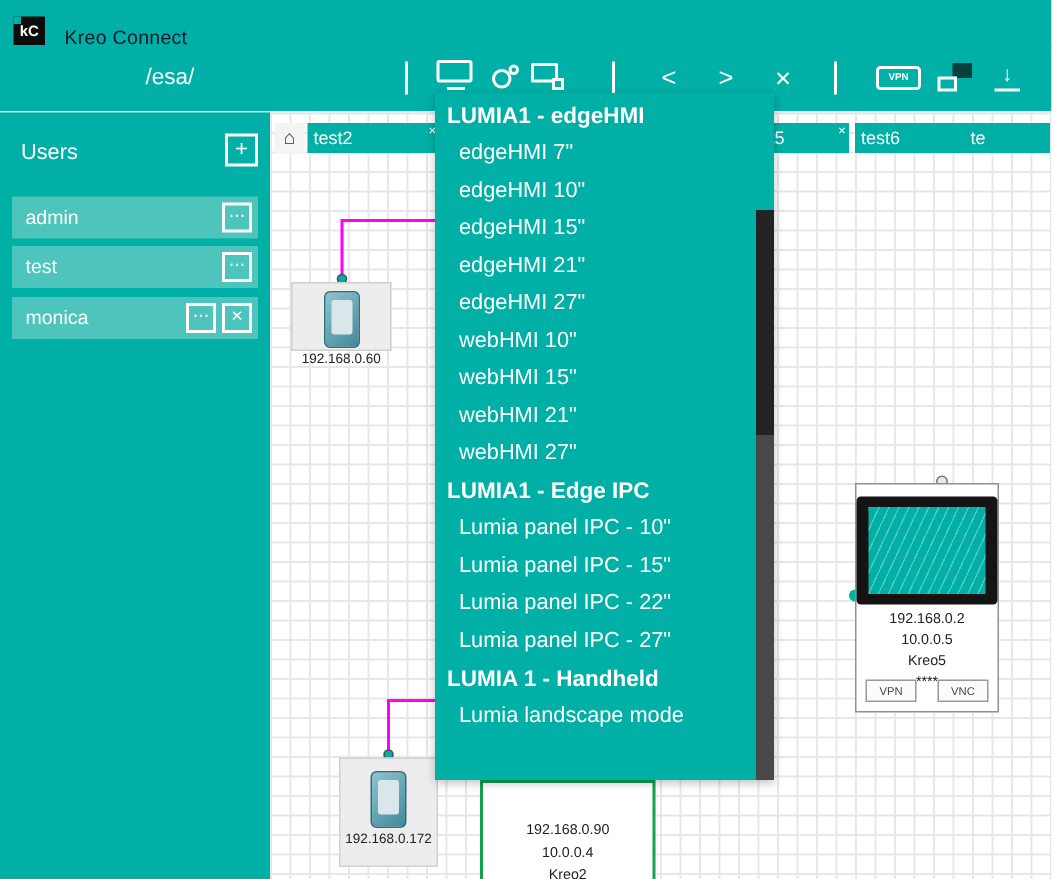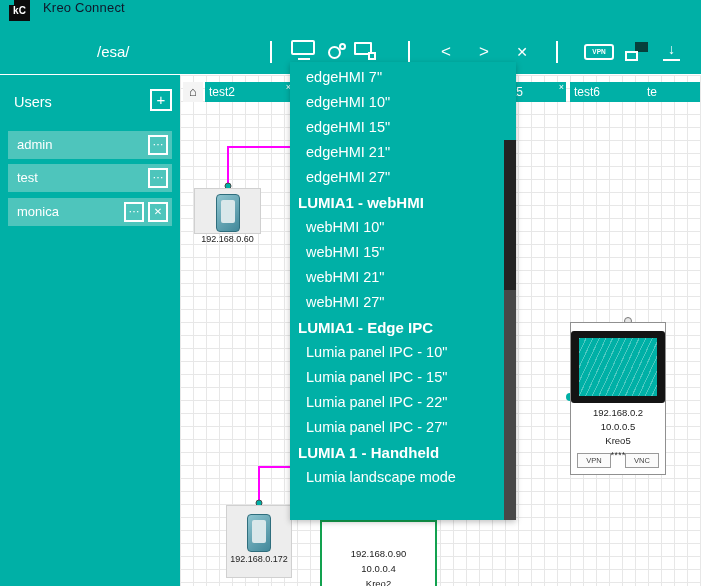"kC" .topbar { align-items: flex-start -> flex-end }
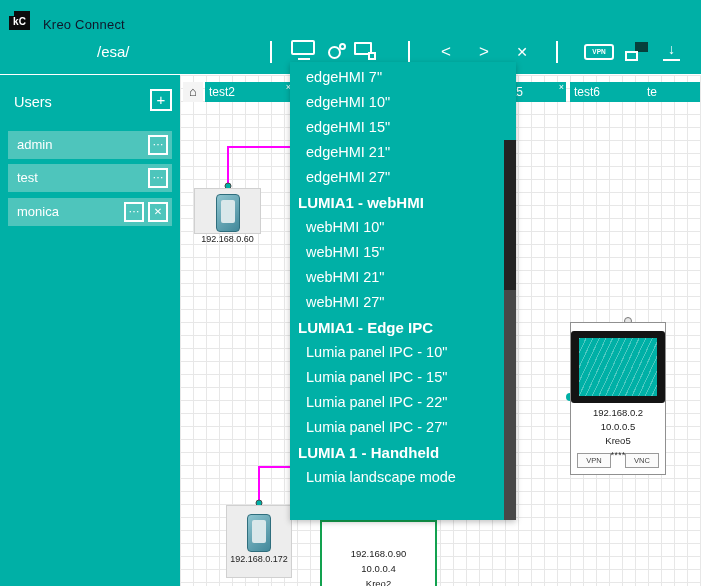"LUMIA1 - edgeHMI" div.dd-item { html: none -> <div>LUMIA1 - edgeHMI</div> }
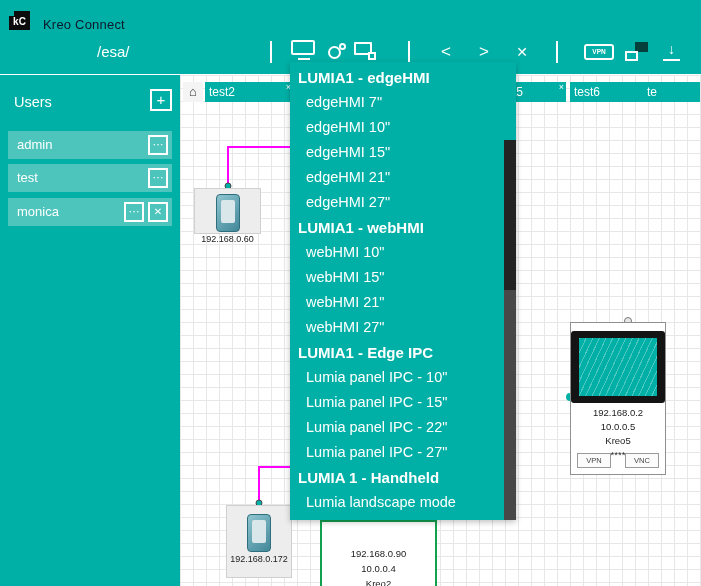"LUMIA1 - webHMI" div.dd-item { html: <div>LUMIA1 - webHMI</div> -> none }
